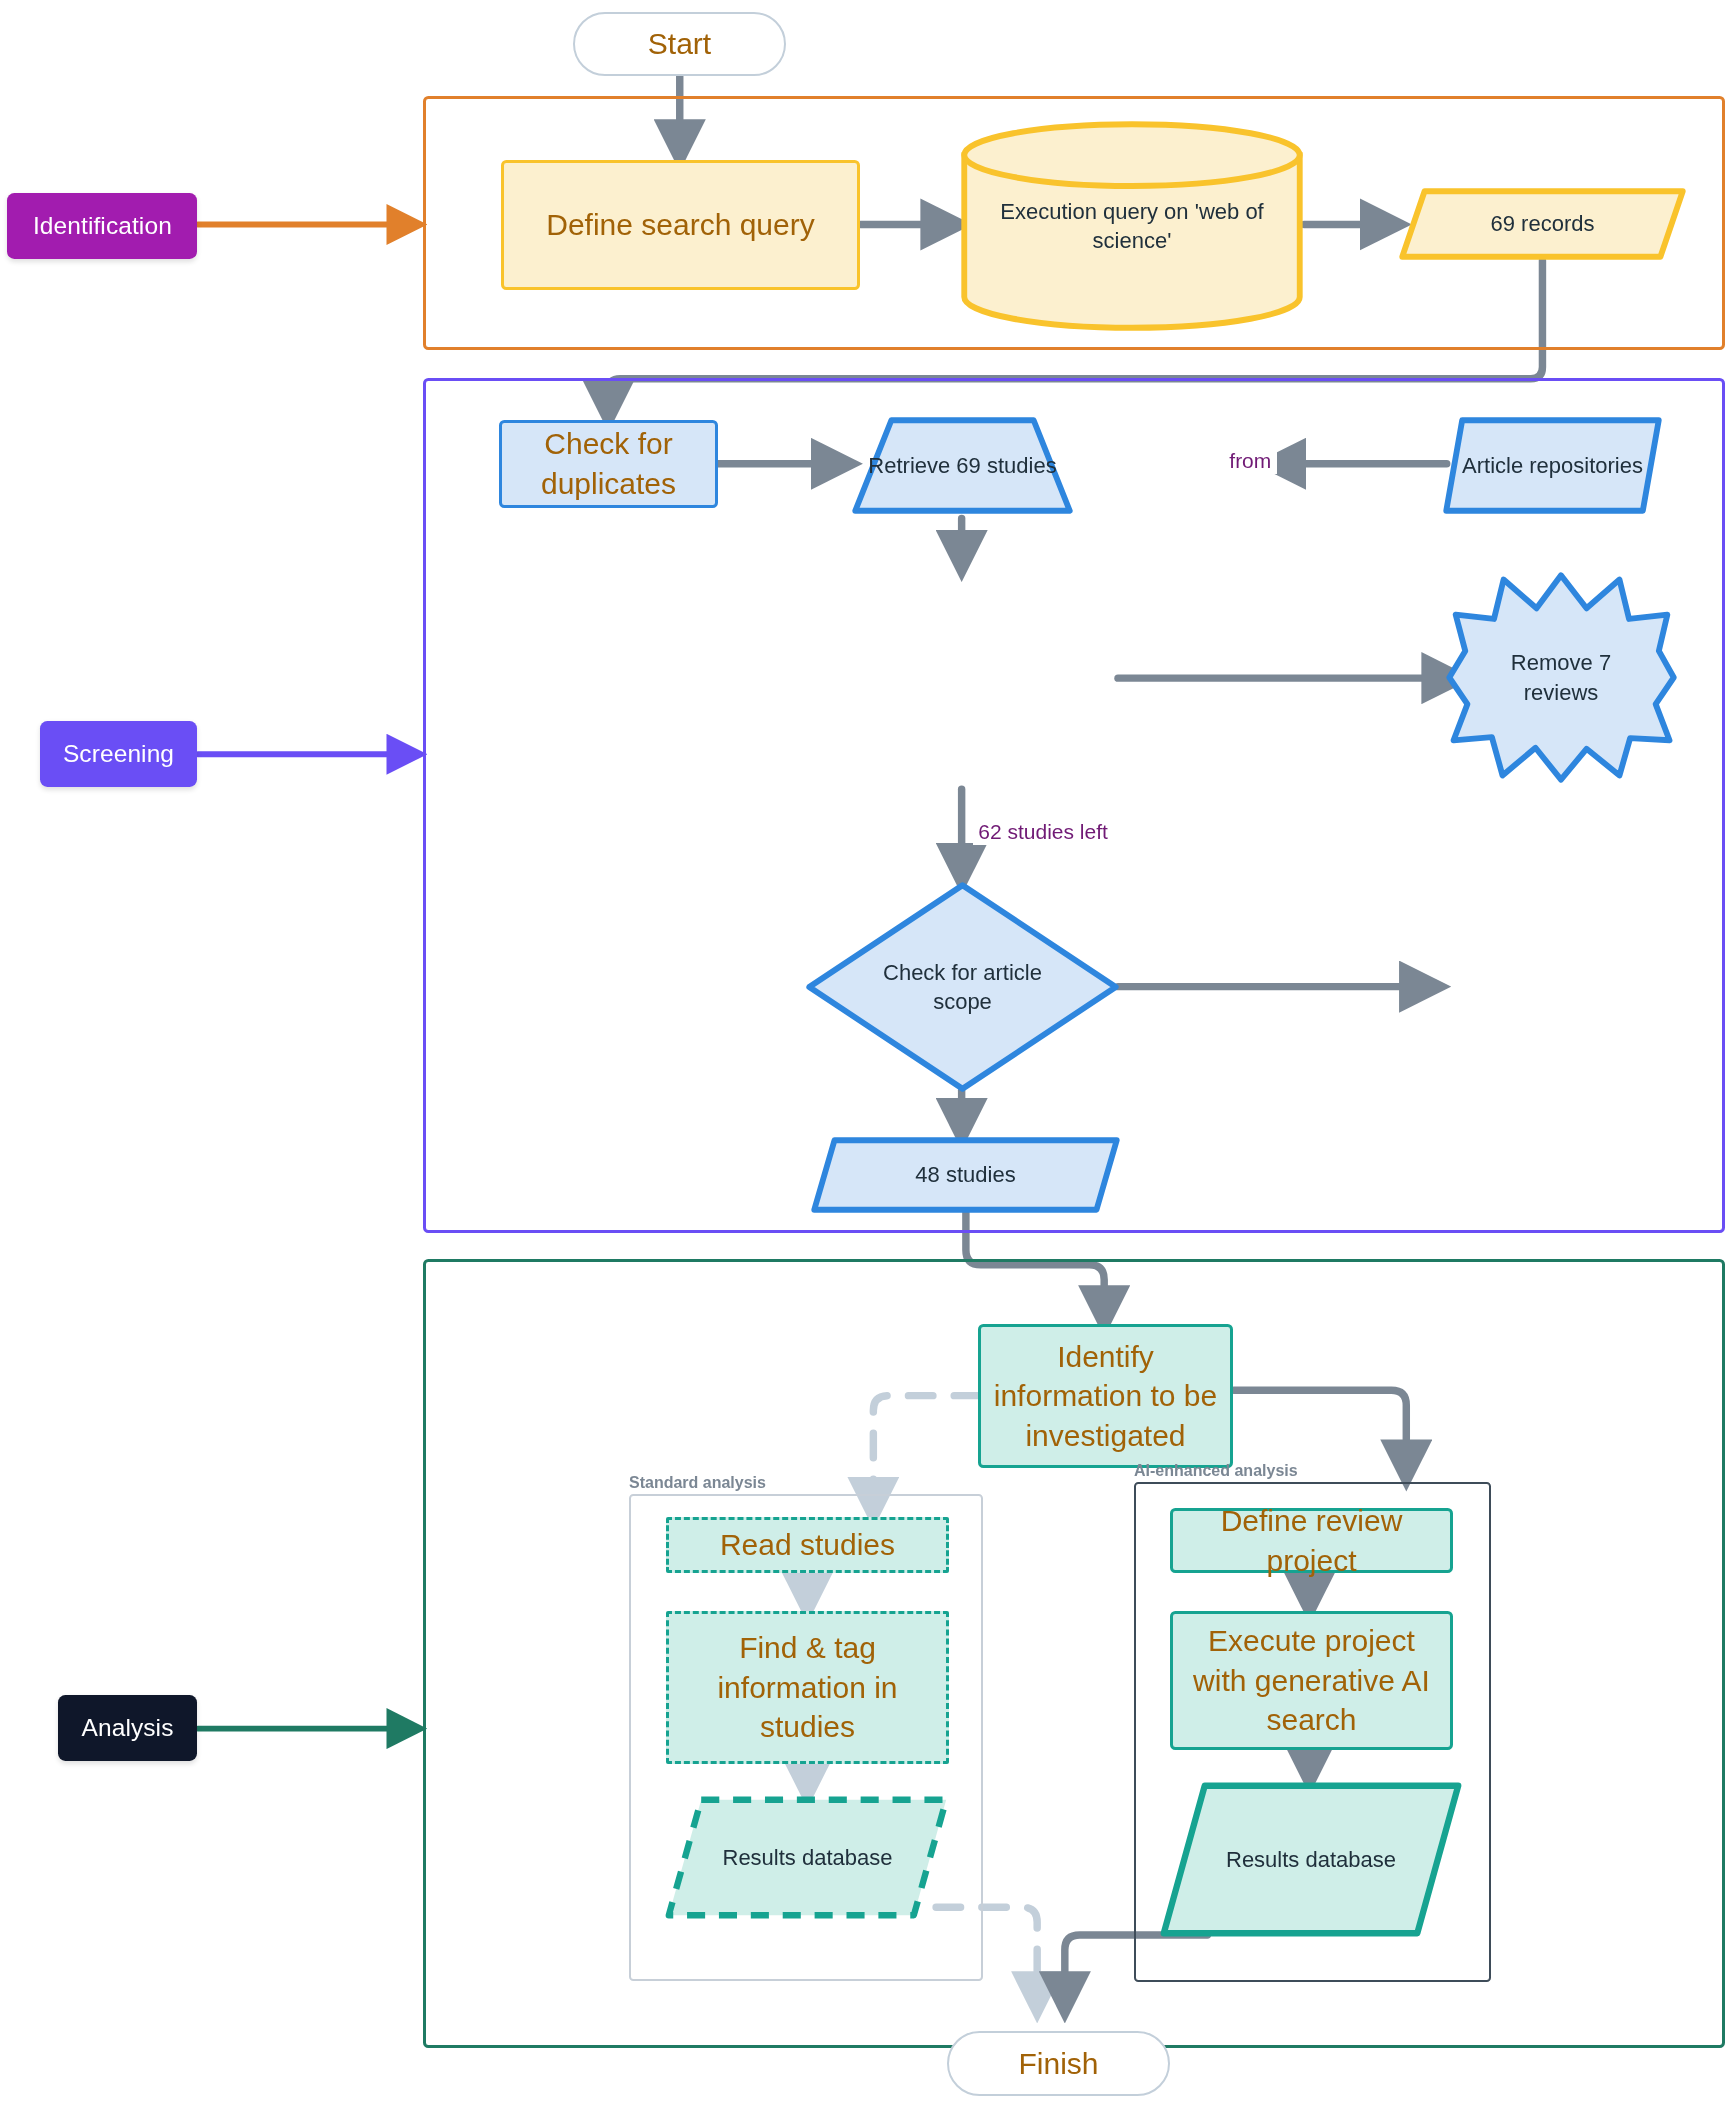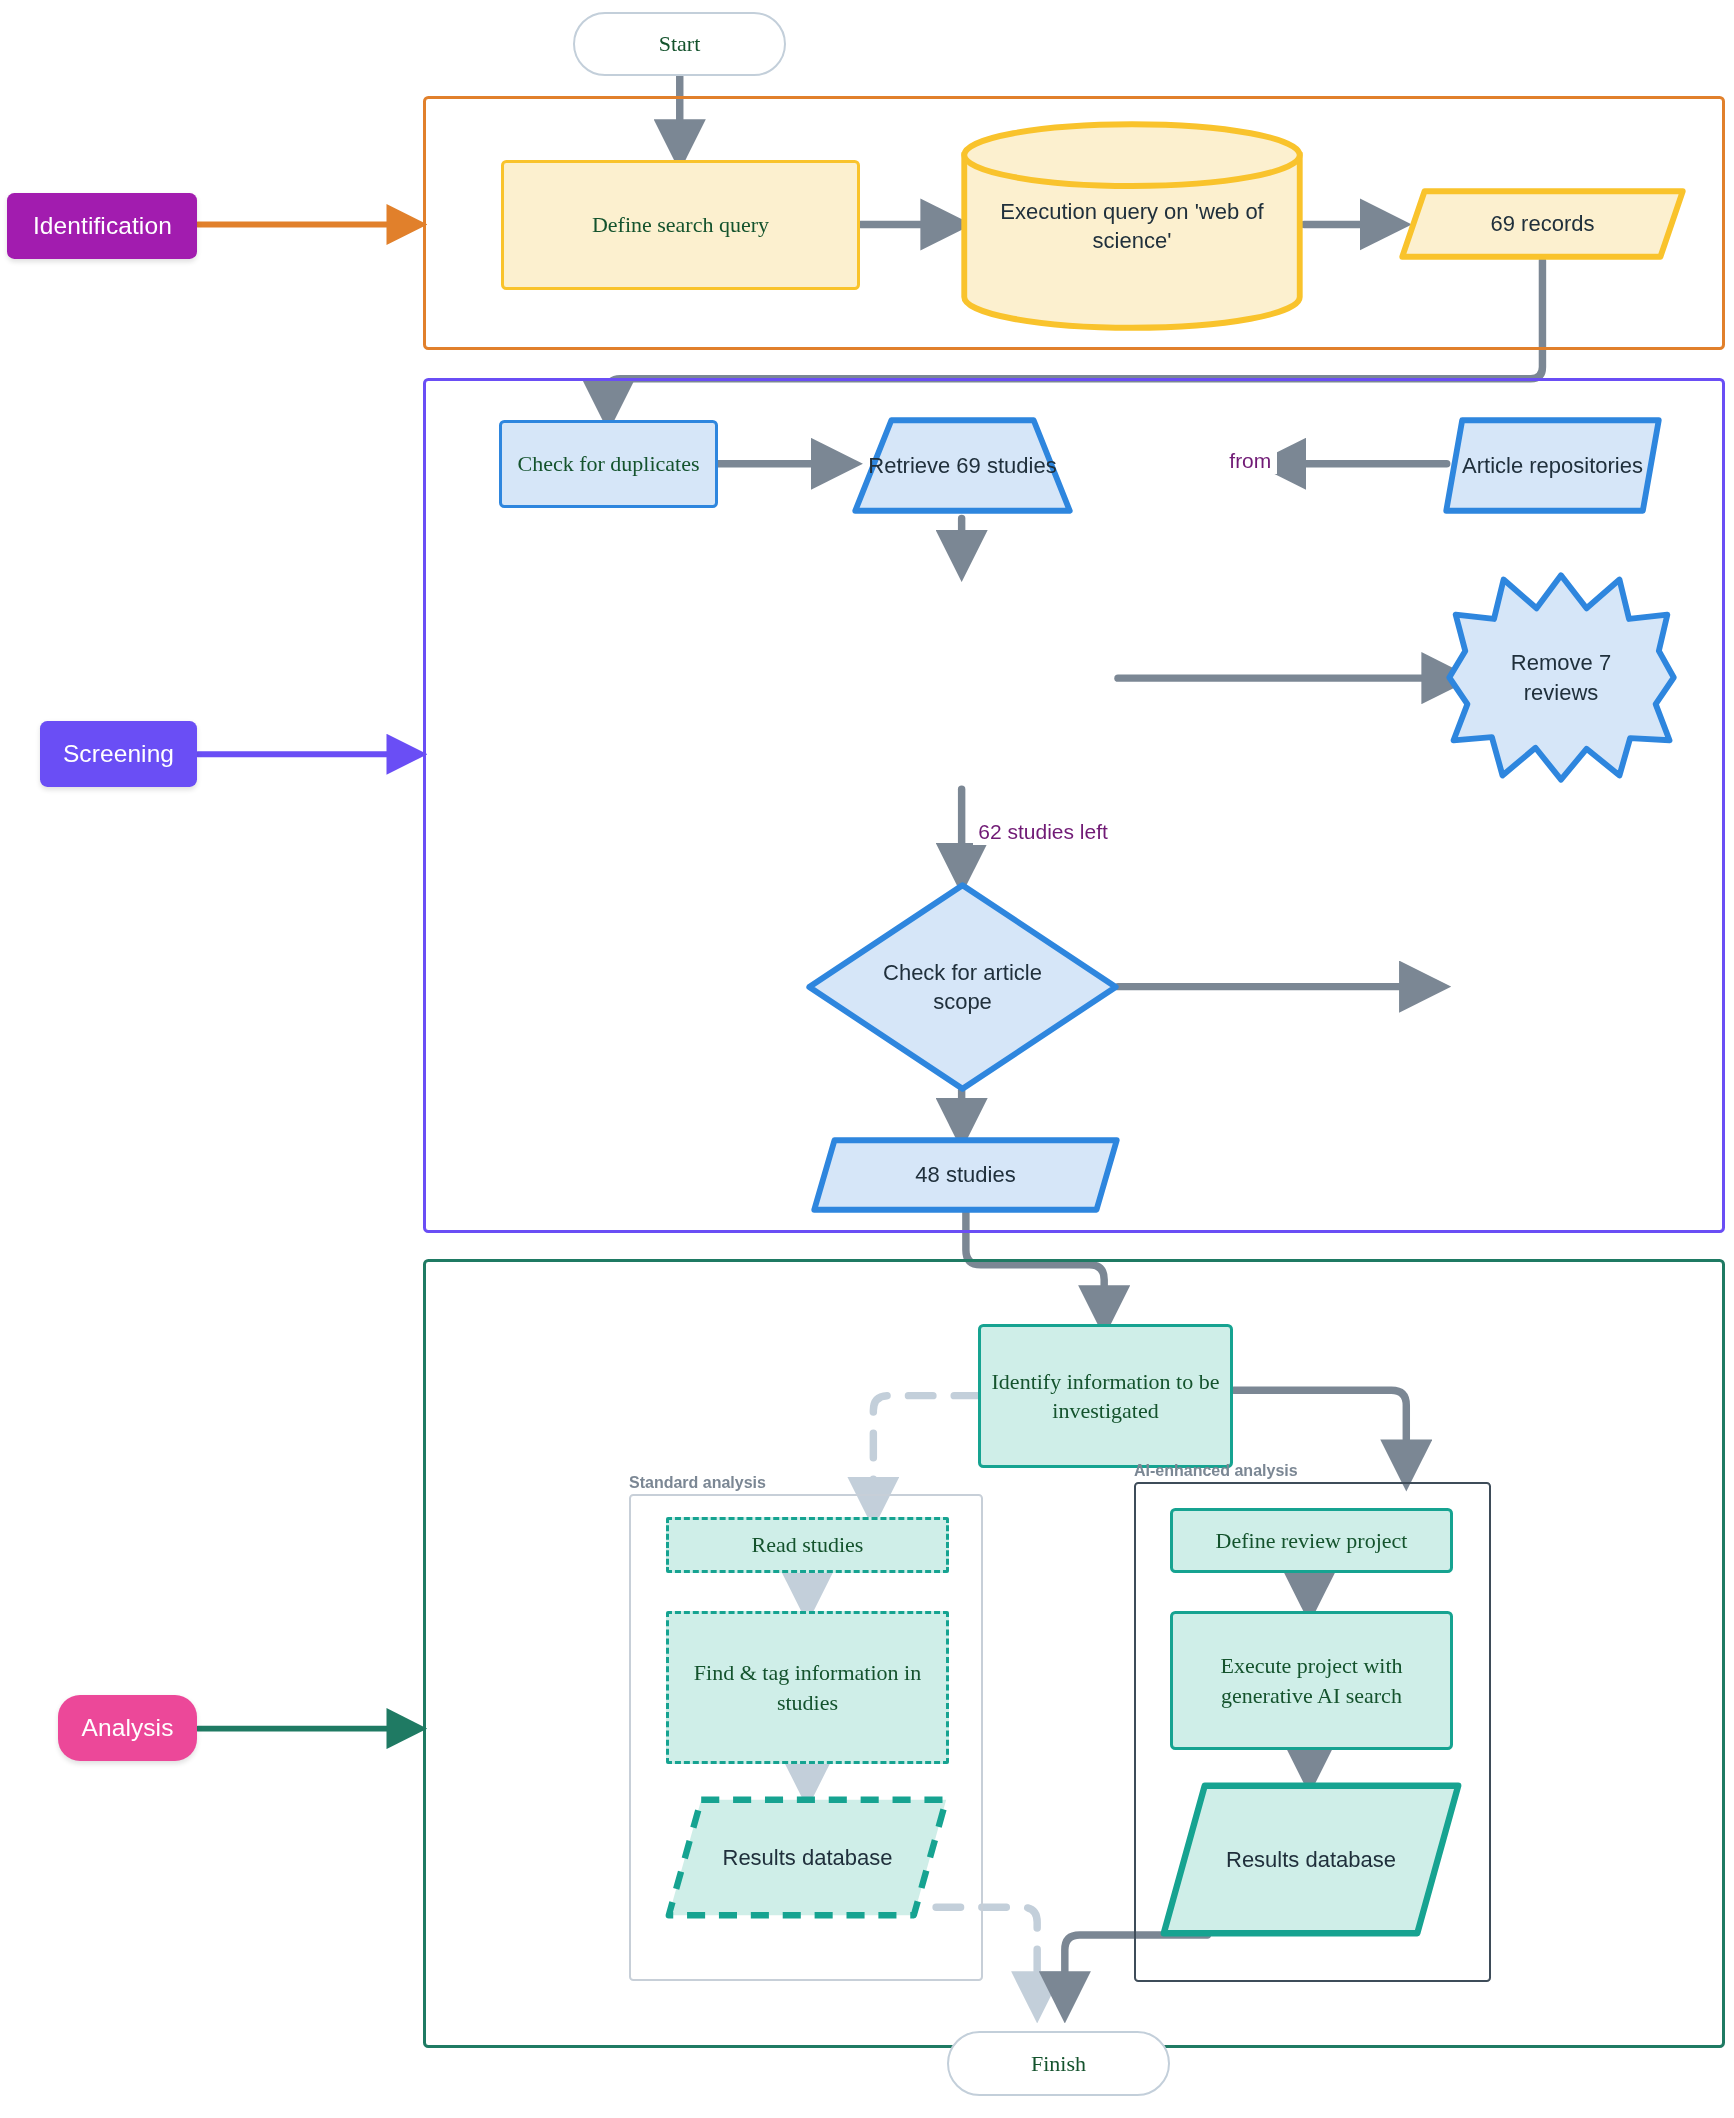"Start" .node { color: #14532d -> #a16207; font-family: Liberation Serif, serif -> none; font-size: 22px -> 30px }
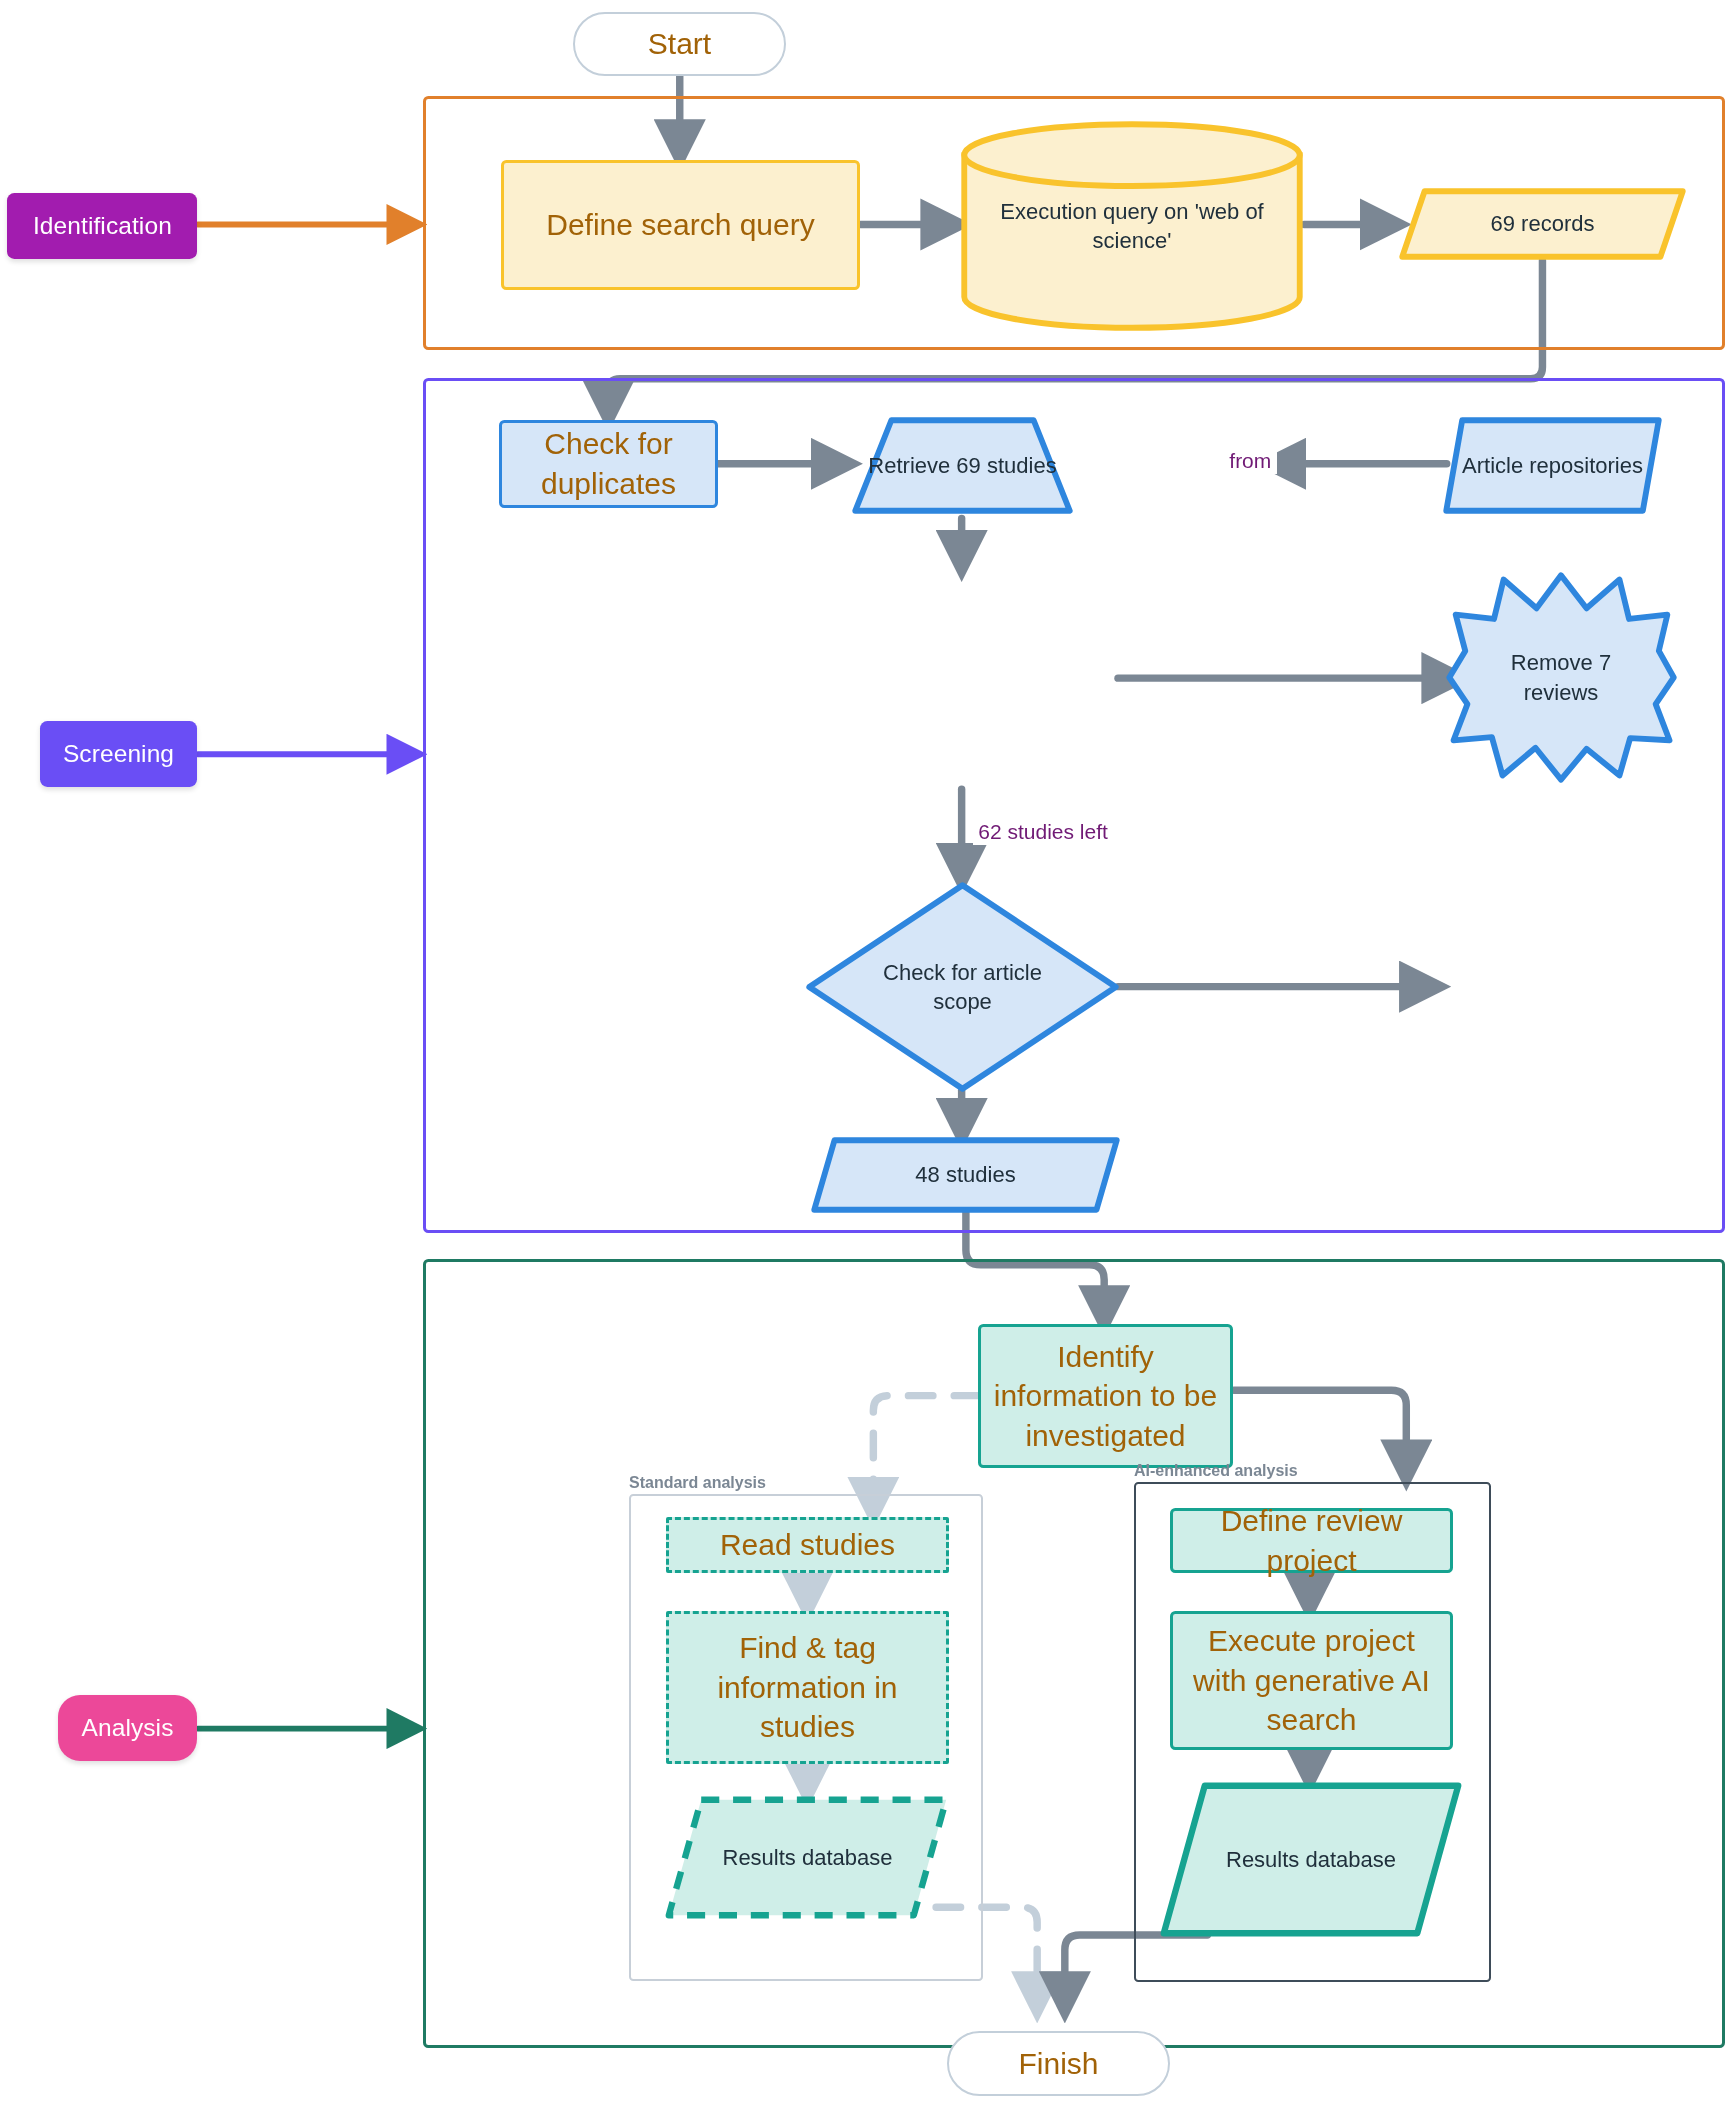"Analysis" .chip-analysis { background: #ec4899 -> #0f172a; border-radius: 22px -> none }
